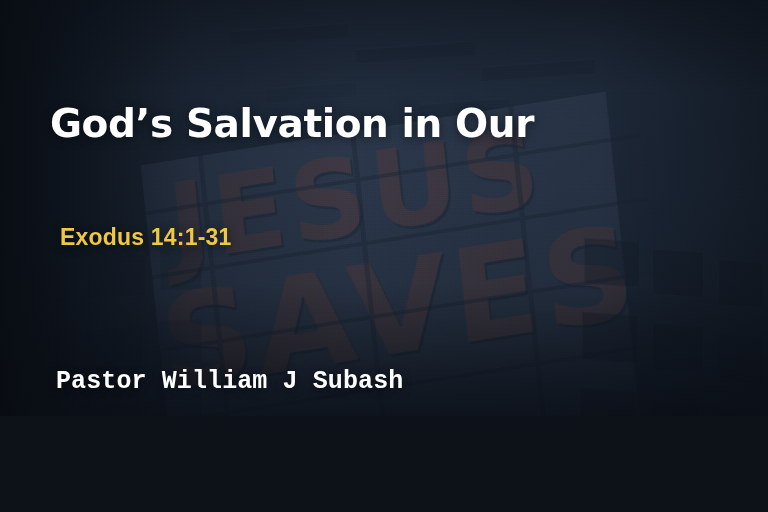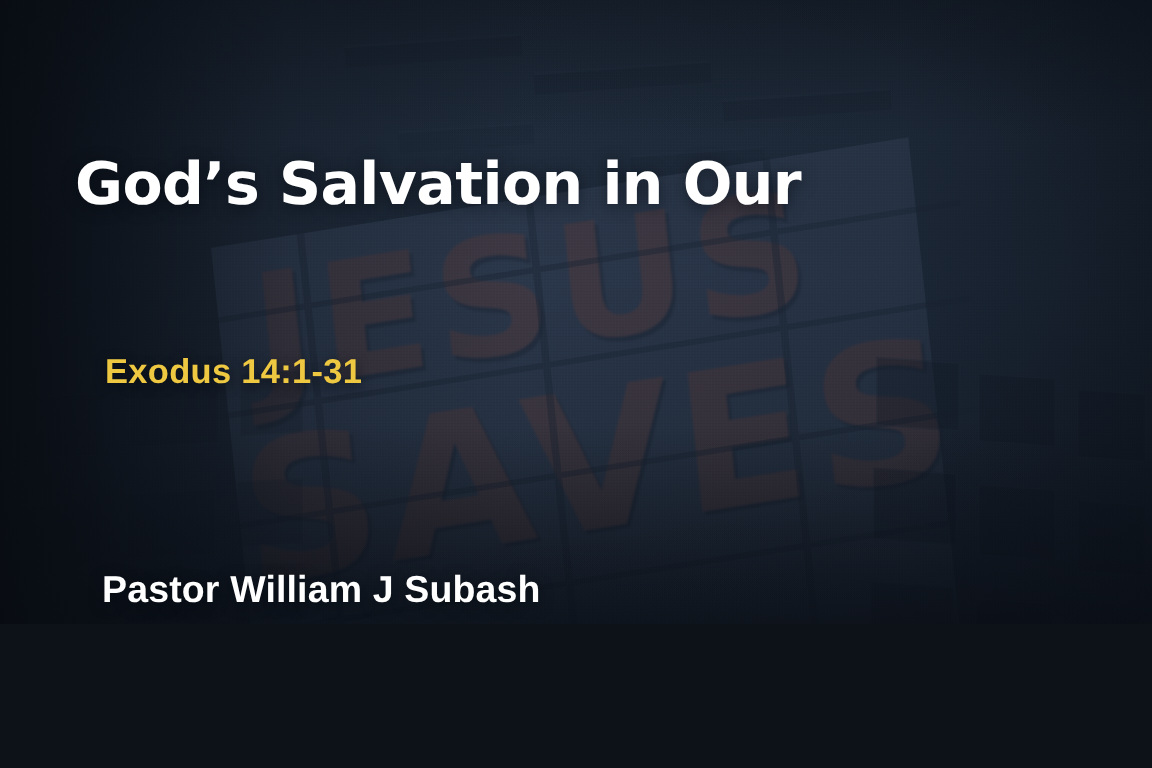"Exodus 14:1-31" .reference { margin: 18px -> 8px }
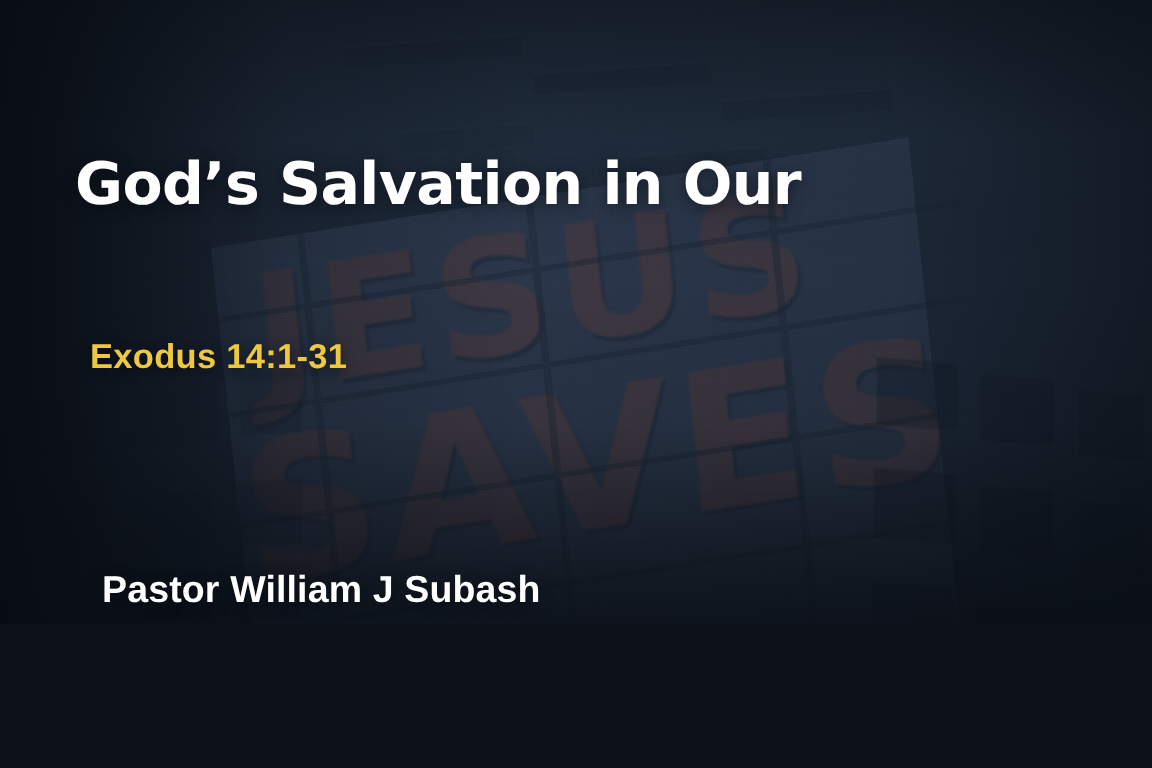"Pastor William J Subash" .speaker { font-family: Liberation Sans, sans-serif -> Liberation Mono, monospace; margin: 16px -> 4px }
